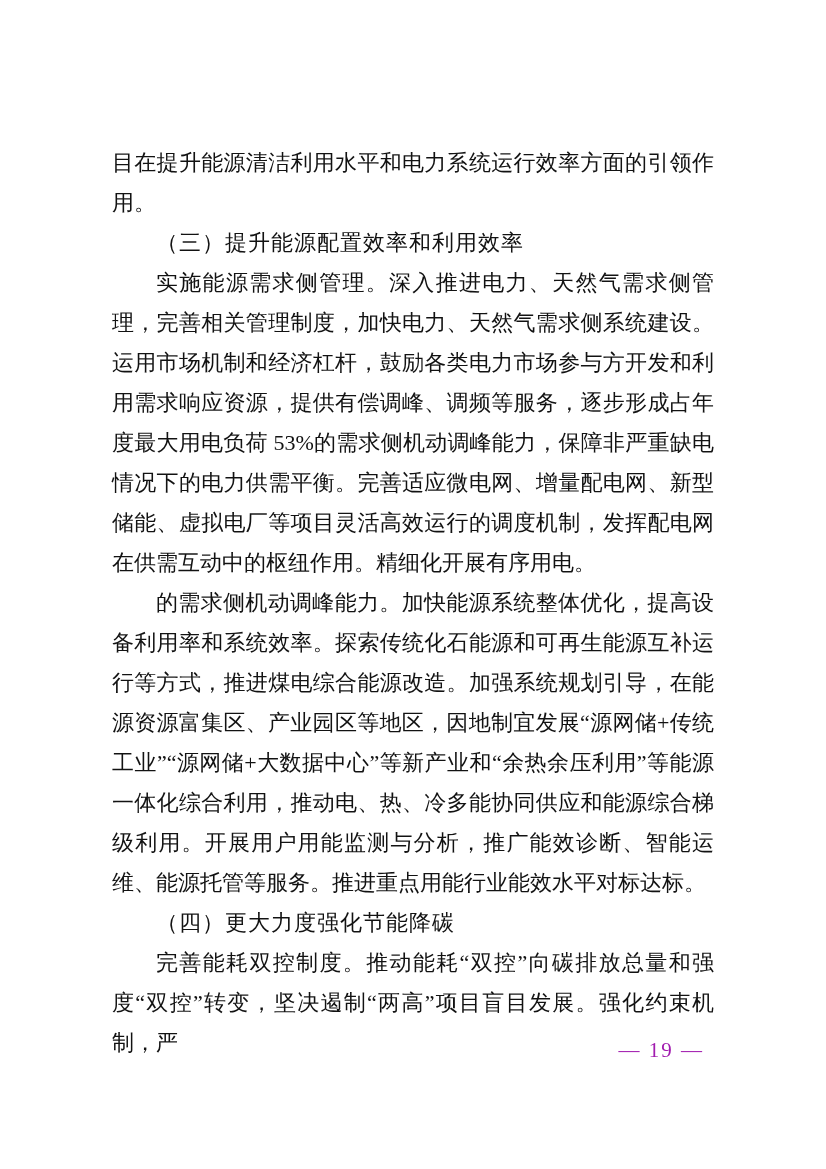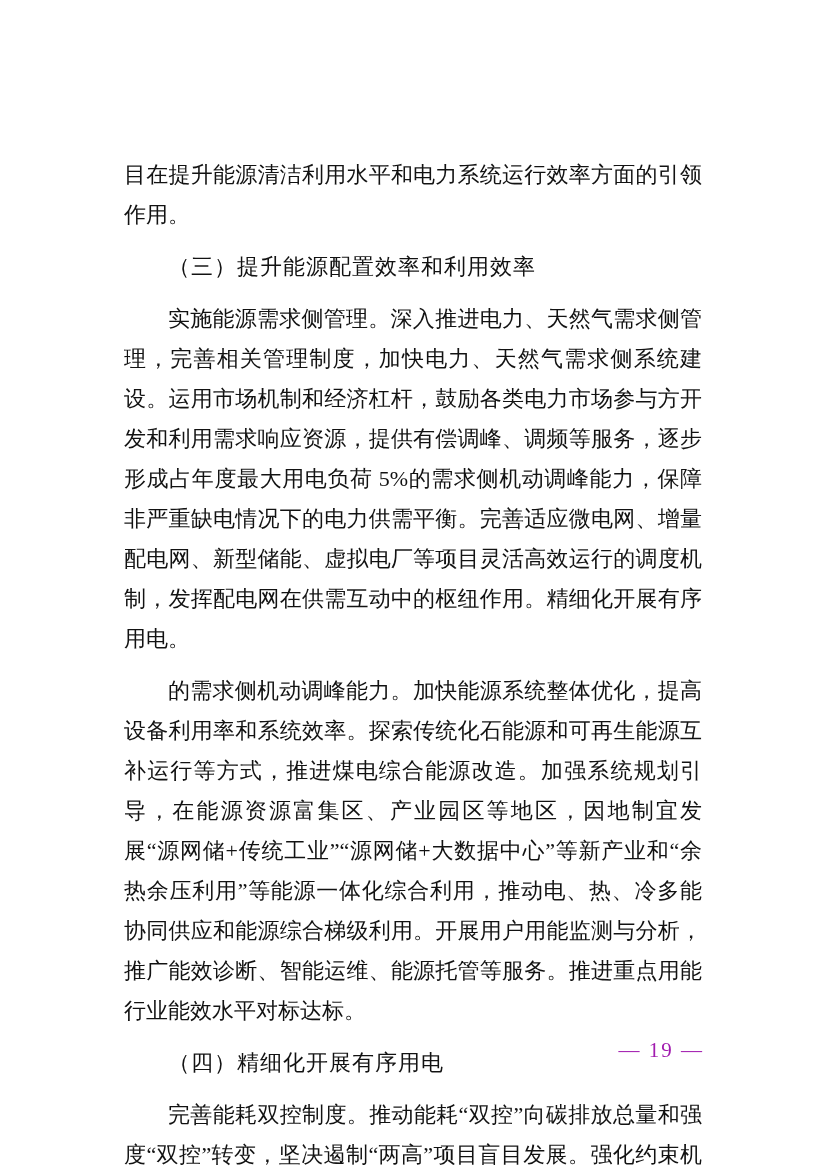"目在提升能源清洁利用水平和电力系统运行效率方面的引领作用。" .content p, .content h3 { margin: 12px -> 0 }
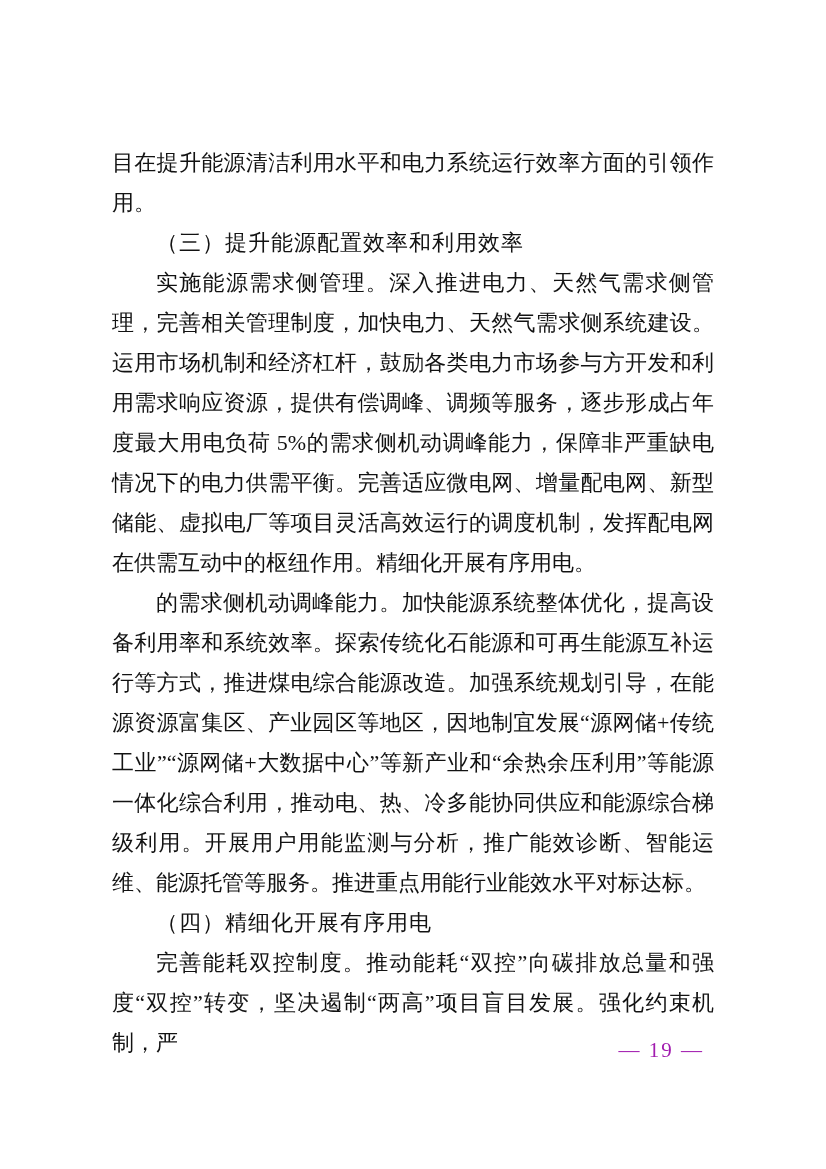"深入推进电力、天然气需求侧管理，完善相关管理制度，加快电力、天然气需求侧系统建设" span { text: 5% -> 53% }
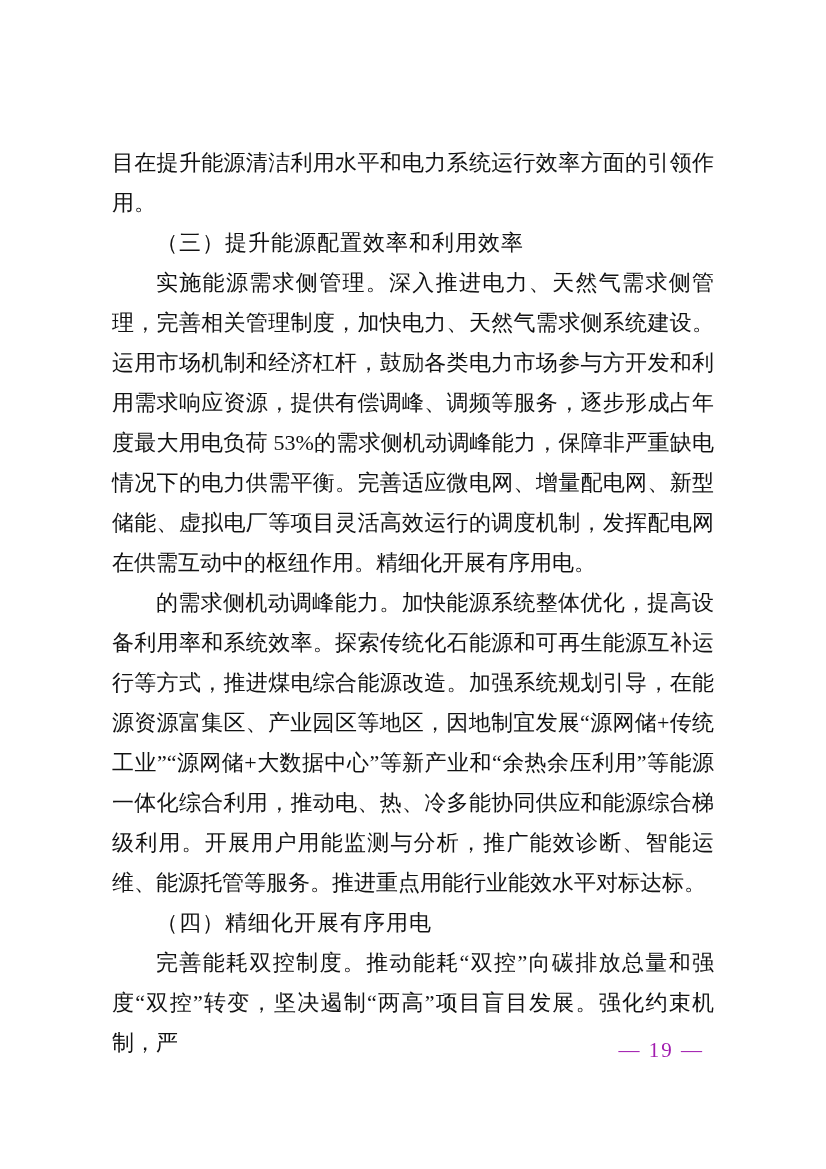"（四）精细化开展有序用电" h3 { text: 精细化开展有序用电 -> 更大力度强化节能降碳 }
